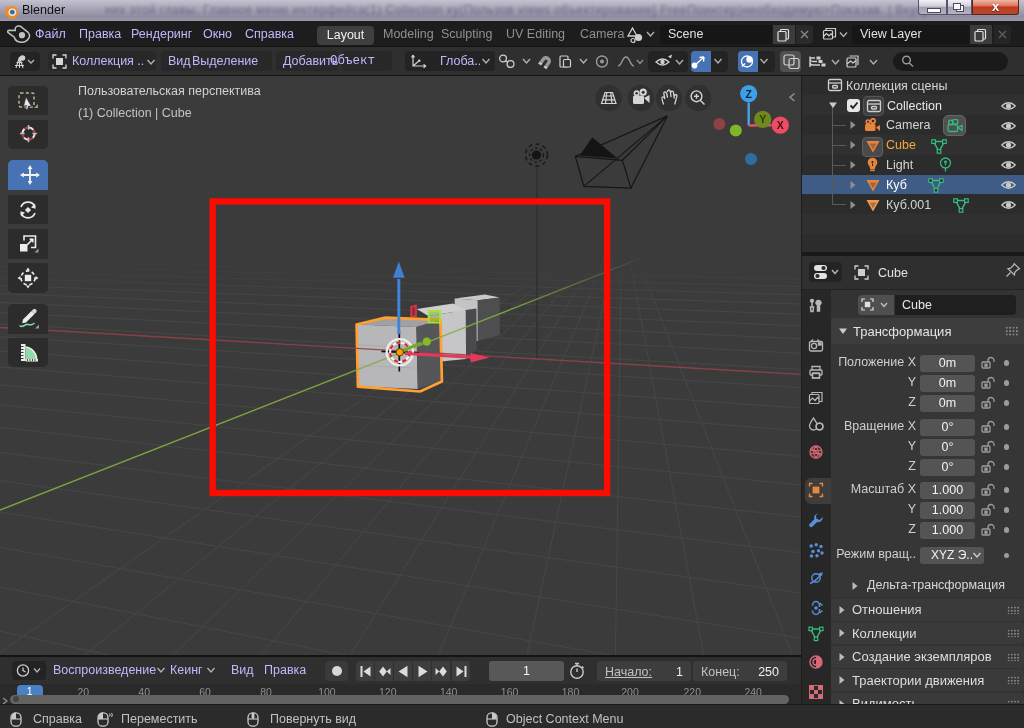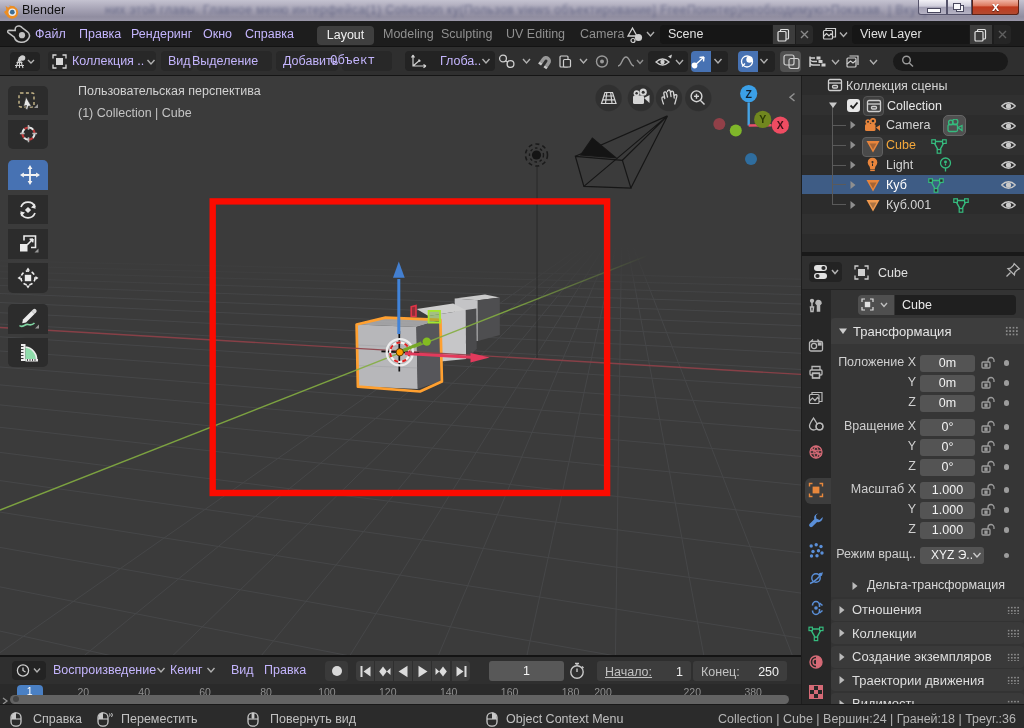"200" div.abs { left: 583px -> 610px }
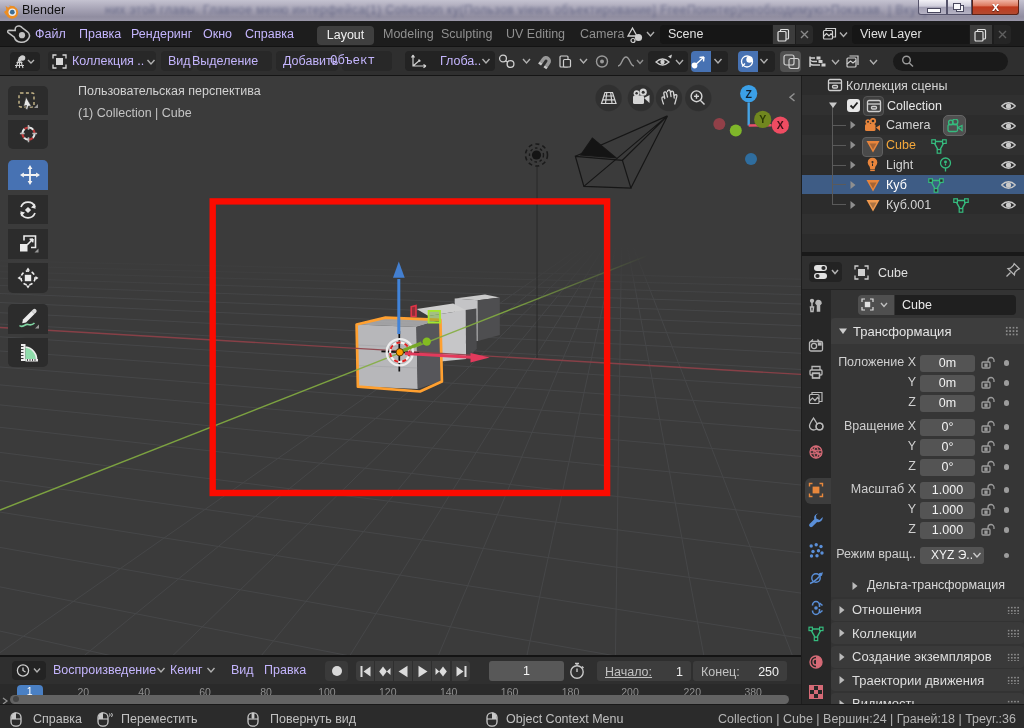"380" div.abs { text: 380 -> 240 }
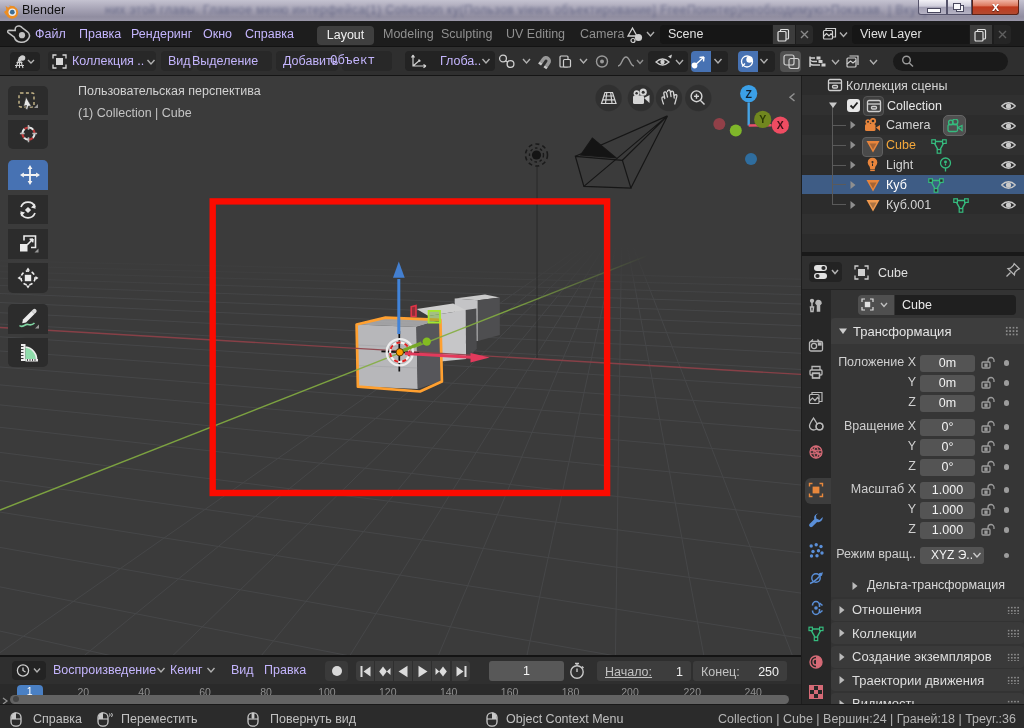"Collection | Cube | Вершин:24" div.abs { html: <div>Collection | Cube | Вершин:24 | Граней:18 | Треуг.:36</div> -> none }
